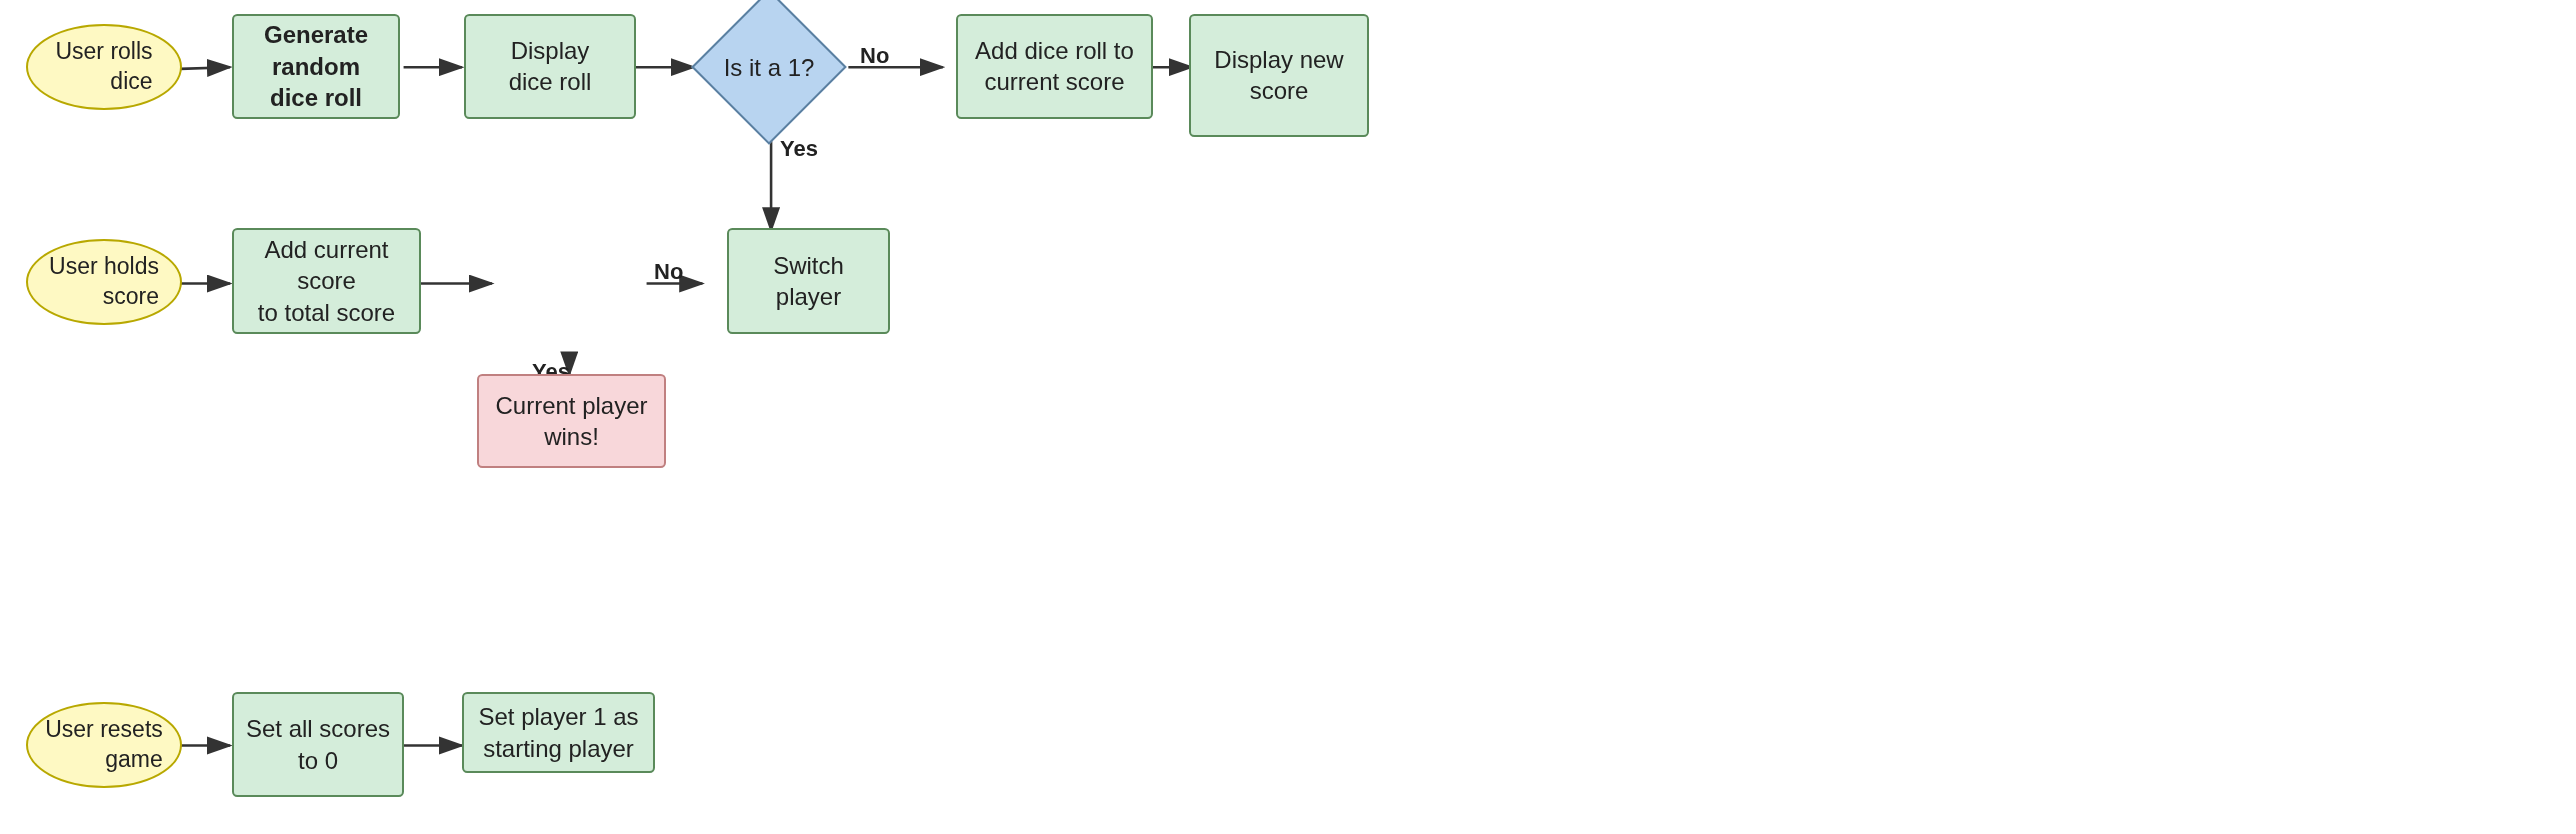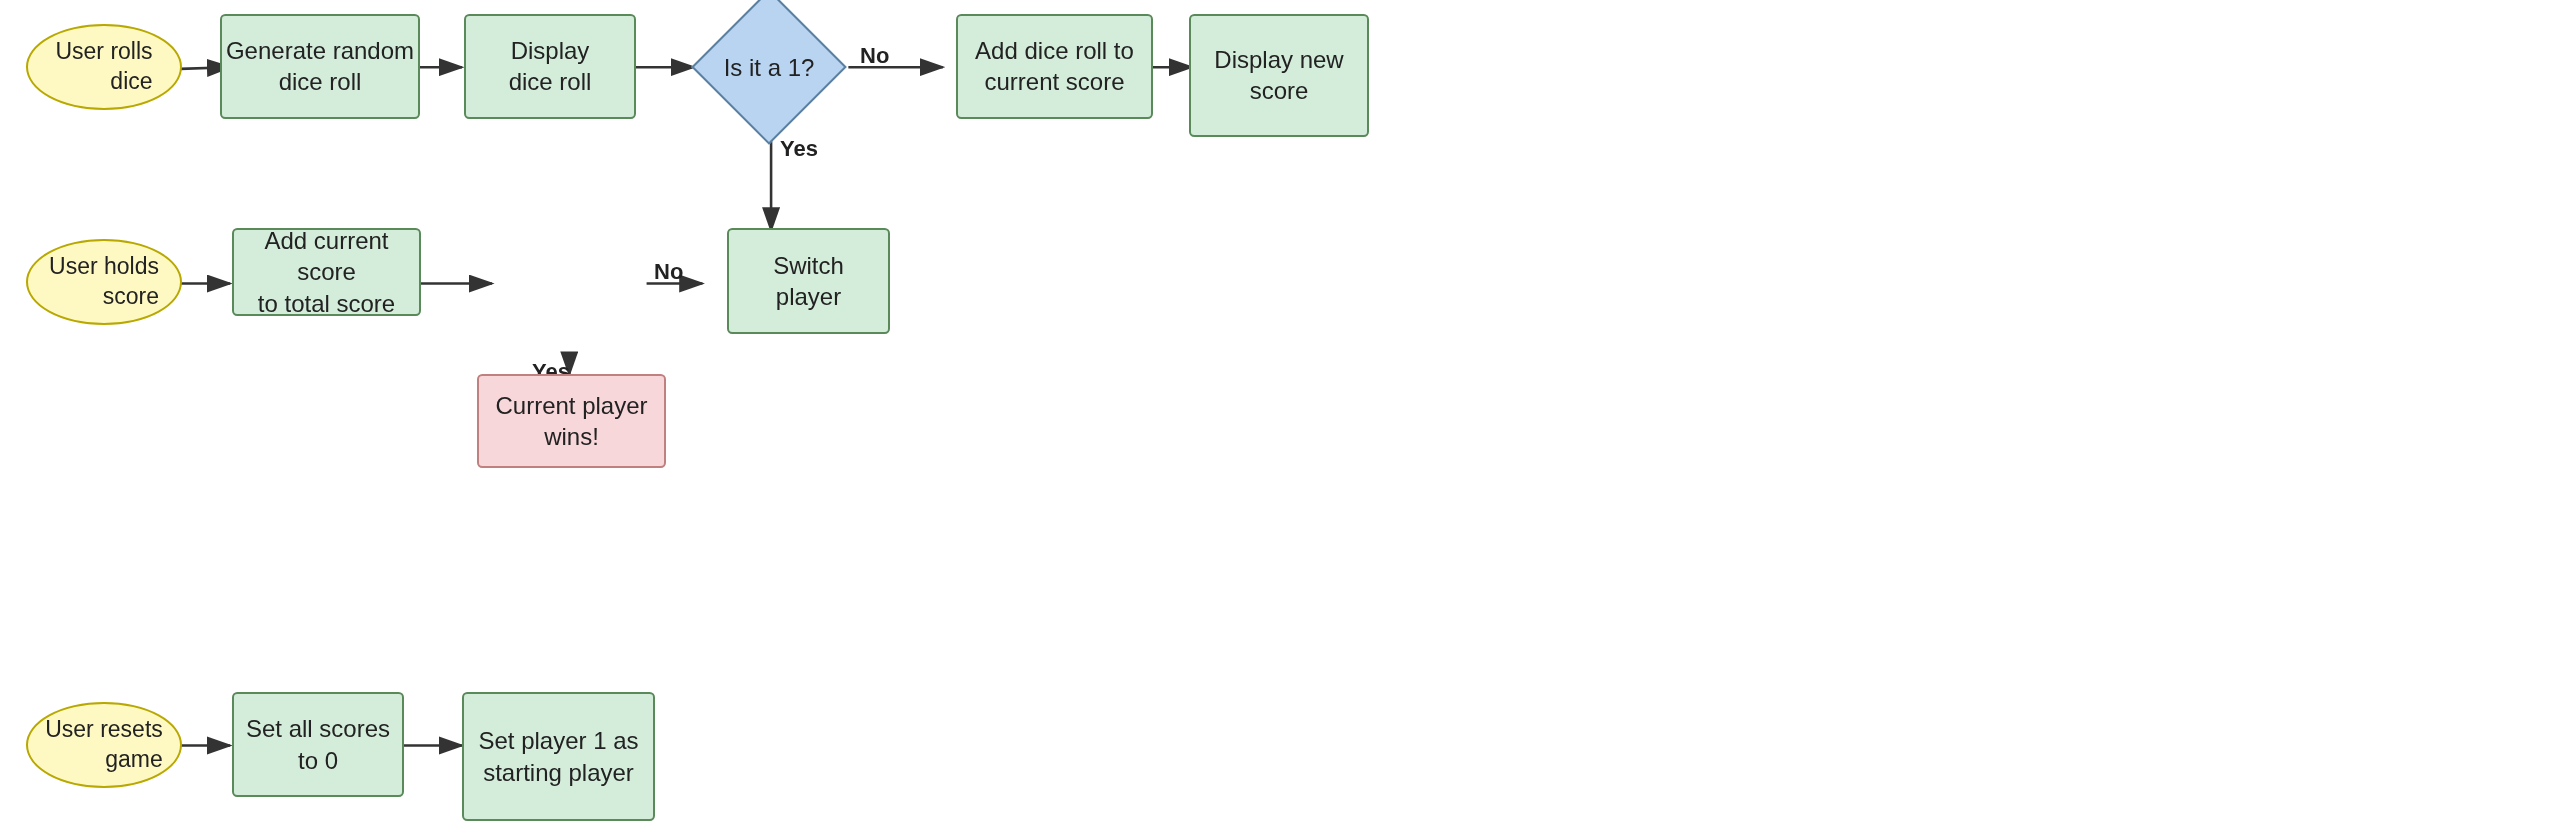"Generate random" div.node { font-weight: none -> bold; left: 220px -> 232px; width: 200px -> 168px }
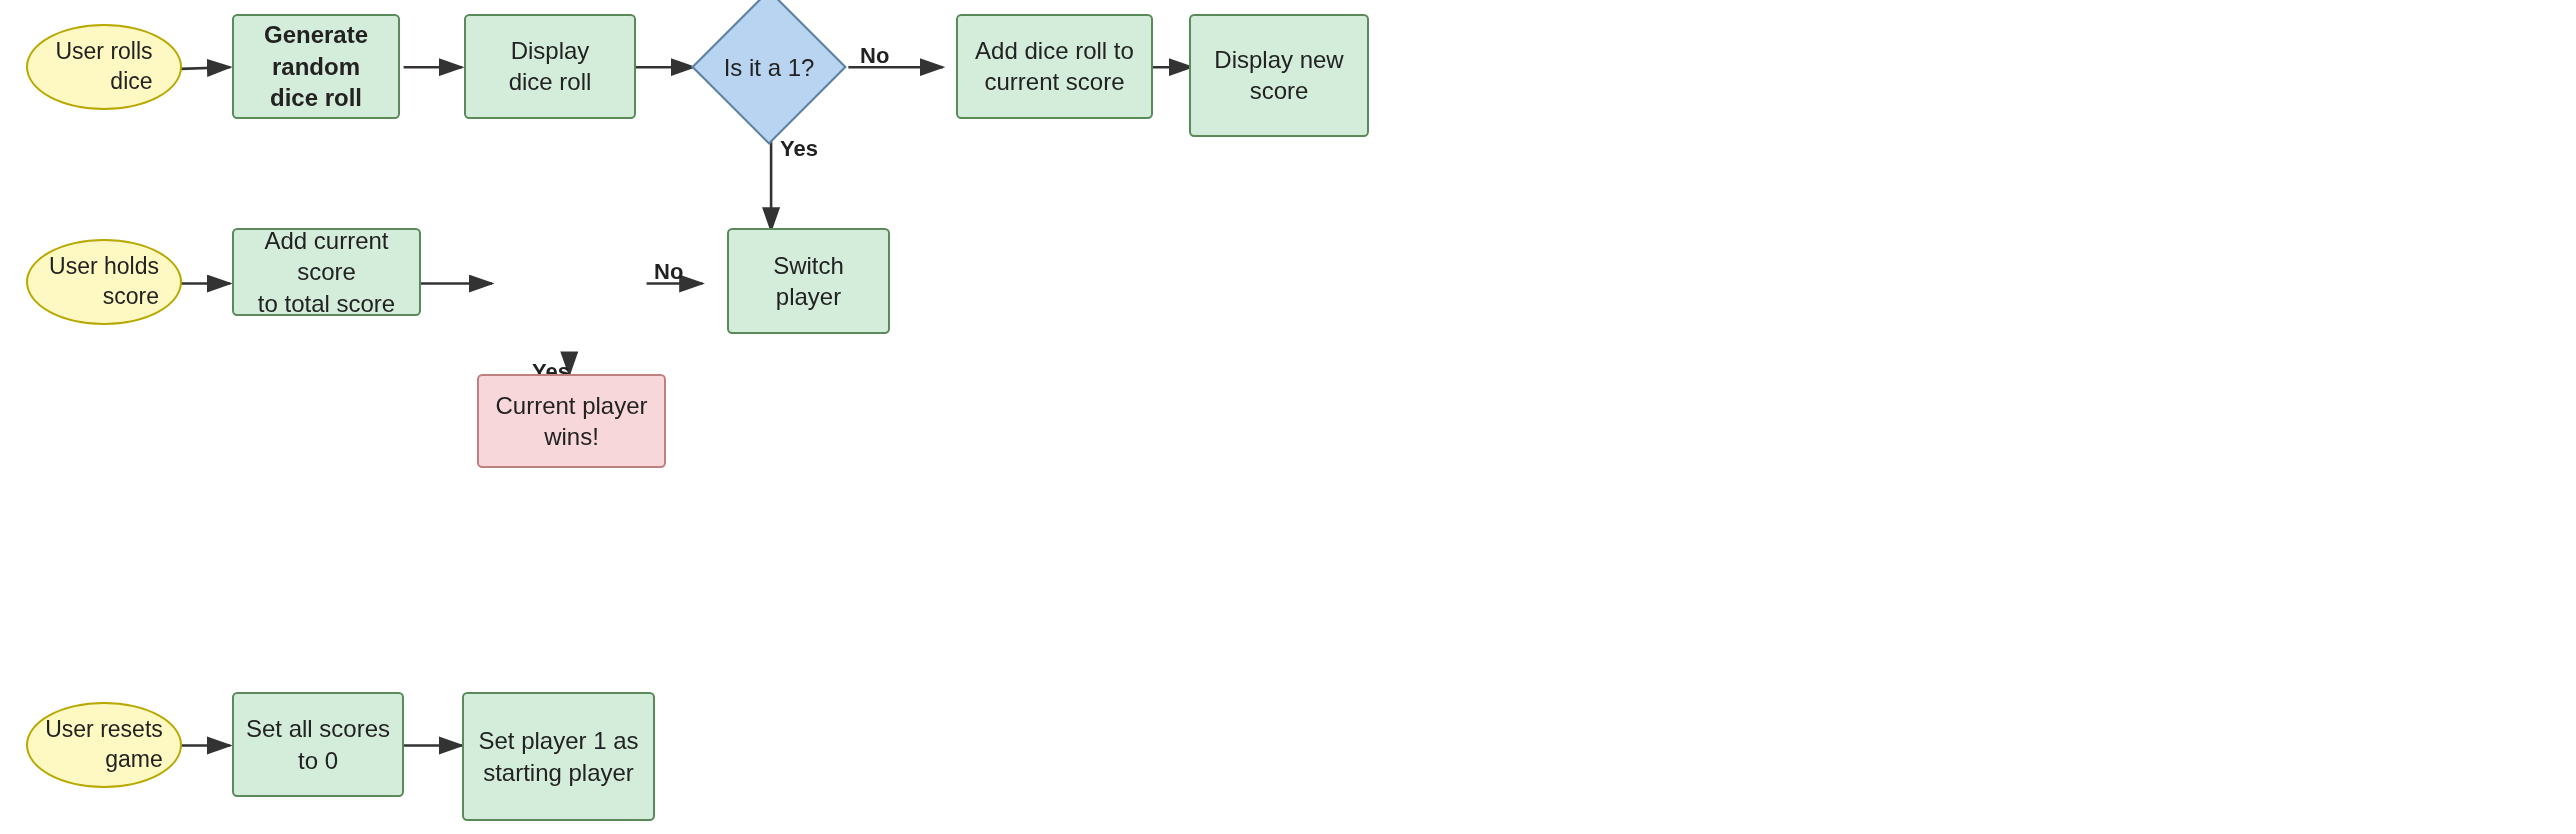"Add current score" div.node { height: 88px -> 106px }
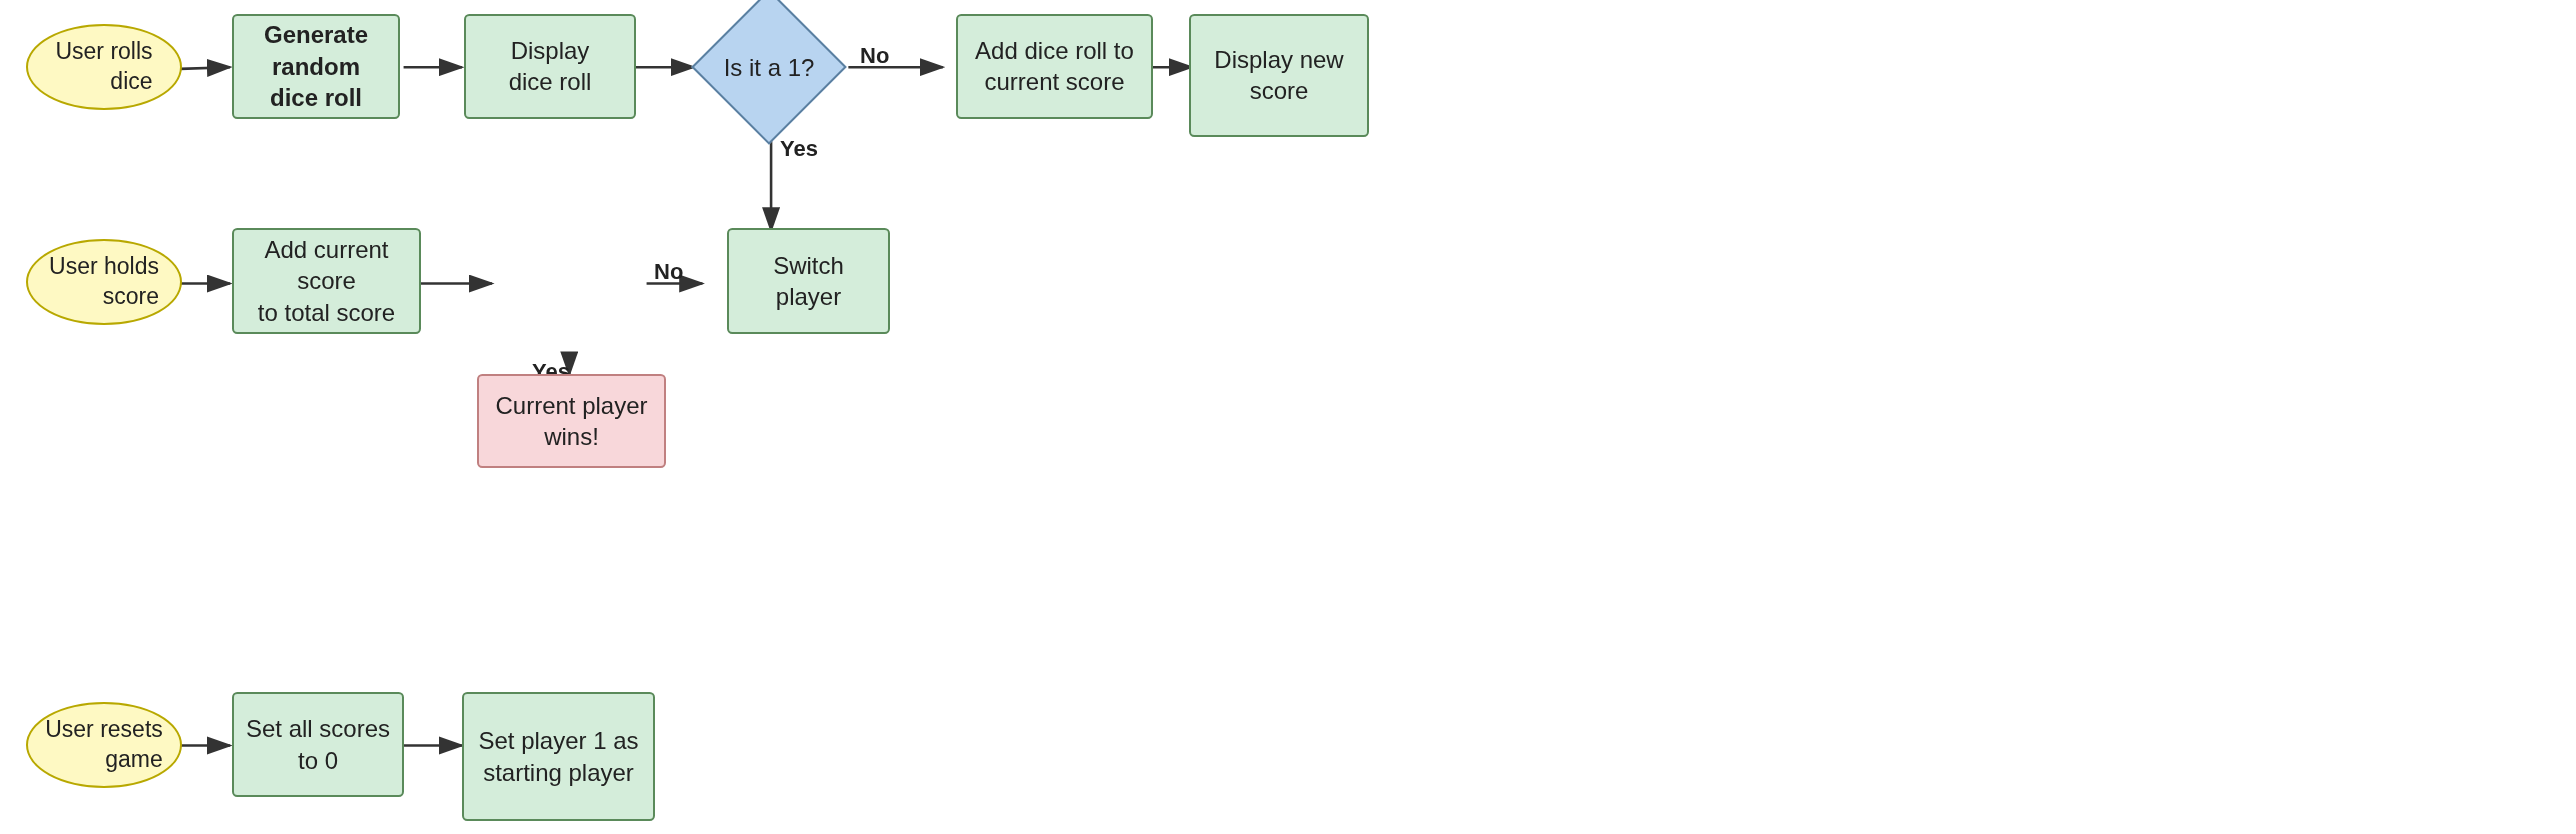"Set player 1 as" div.node { height: 129px -> 81px }
